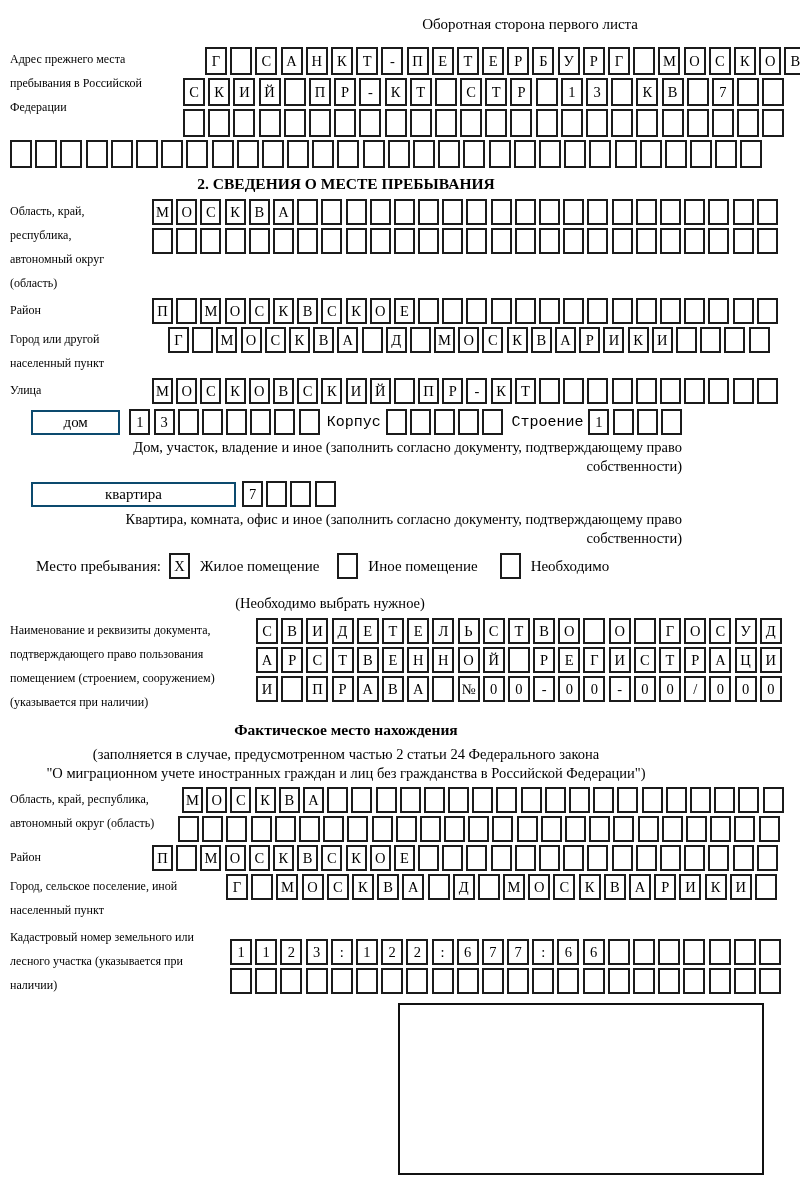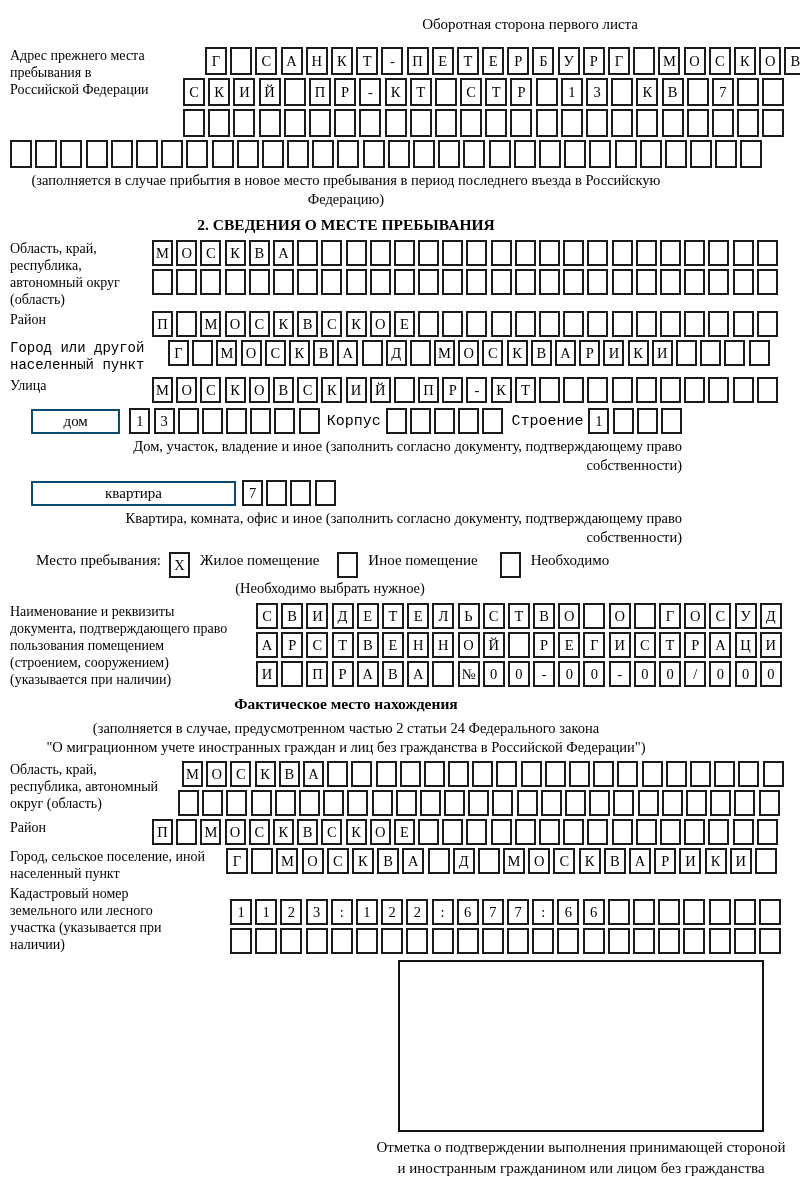"Адрес прежнего места пребывания в" .lbl { font-size: 14px -> 12px; line-height: 17px -> 24px }
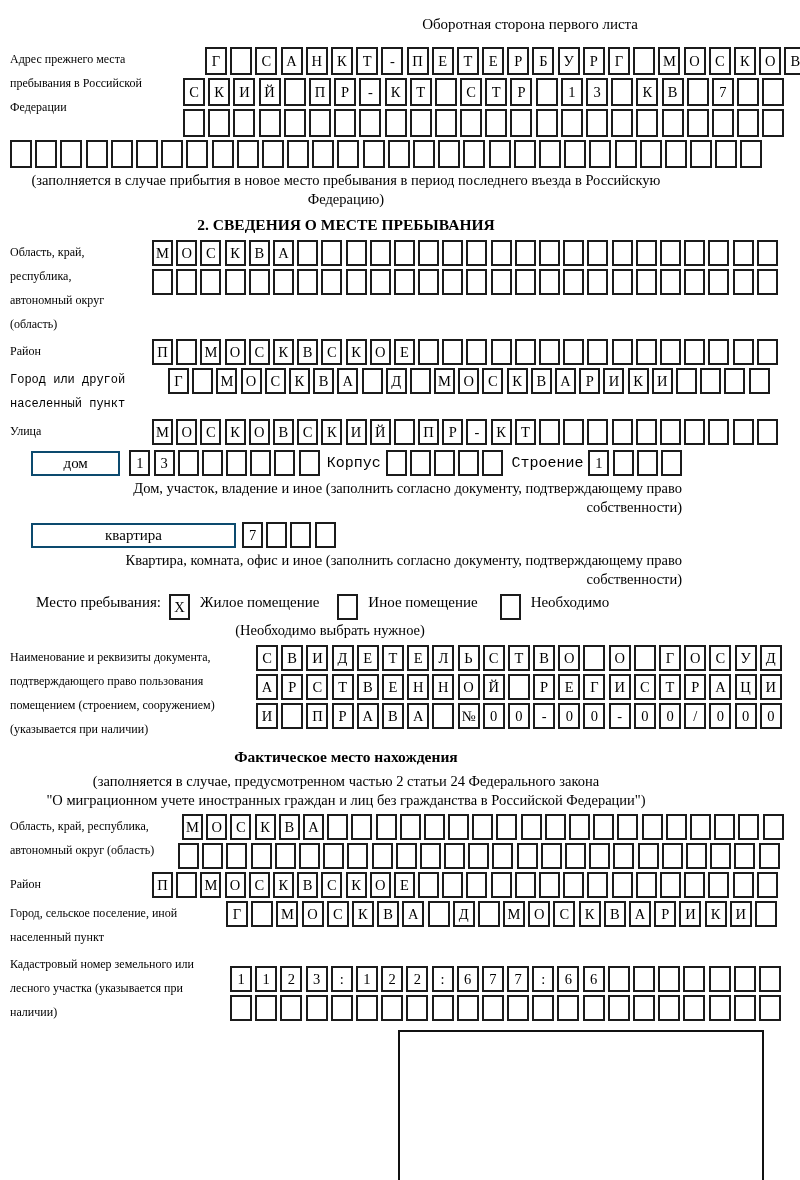"(заполняется в случае прибытия в" div.note { html: <div>(заполняется в случае прибытия в новое место пребывания в период последнего въезда в Российскую Федерацию)</div> -> none }
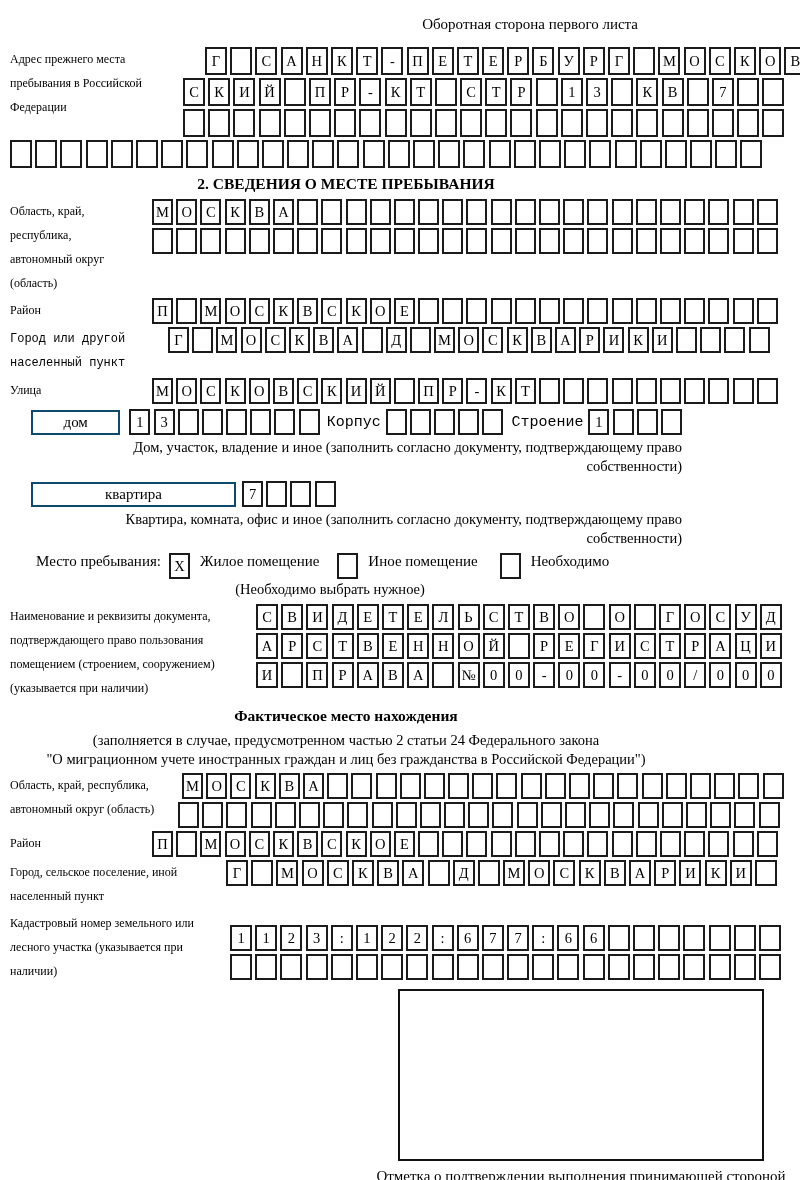"Город или другой населенный пункт" .lw-city .in { font-family: Liberation Mono, monospace -> none }
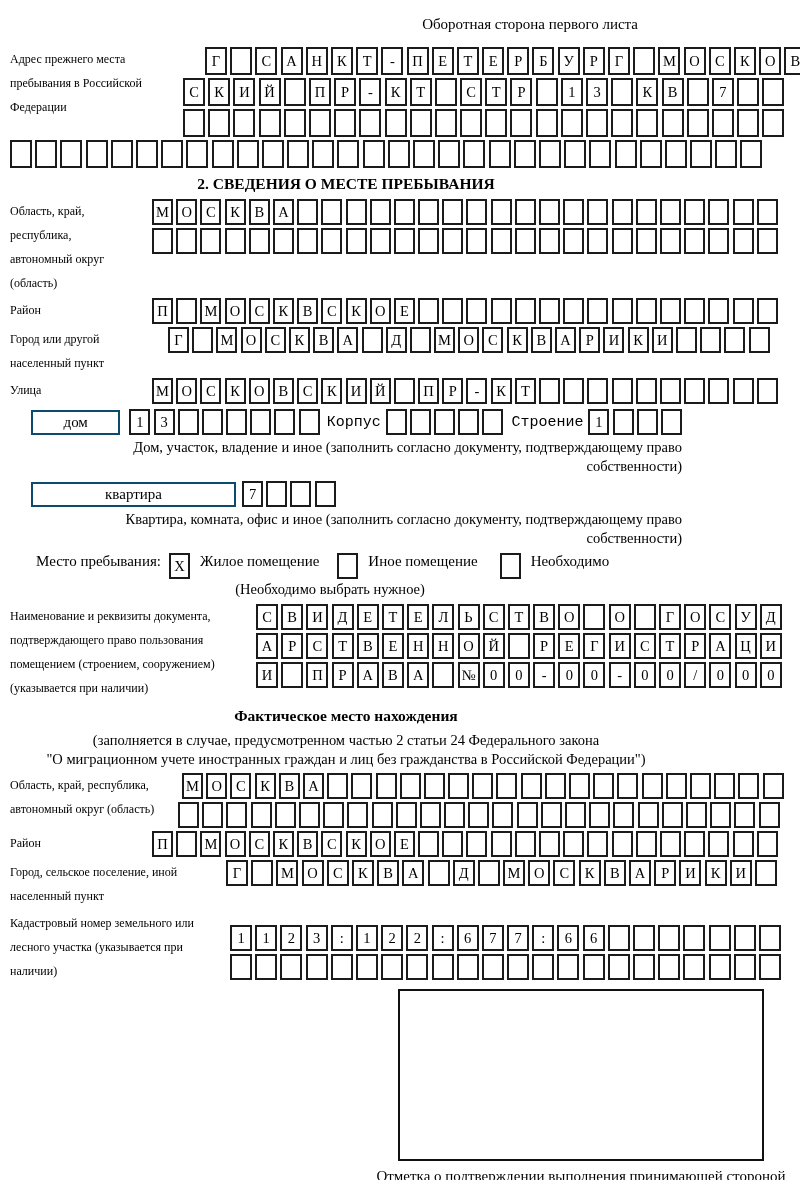"Место пребывания:" .stayrow { align-items: none -> center; margin: 5px 0 2px 0 -> 5px 0 16px 0 }
